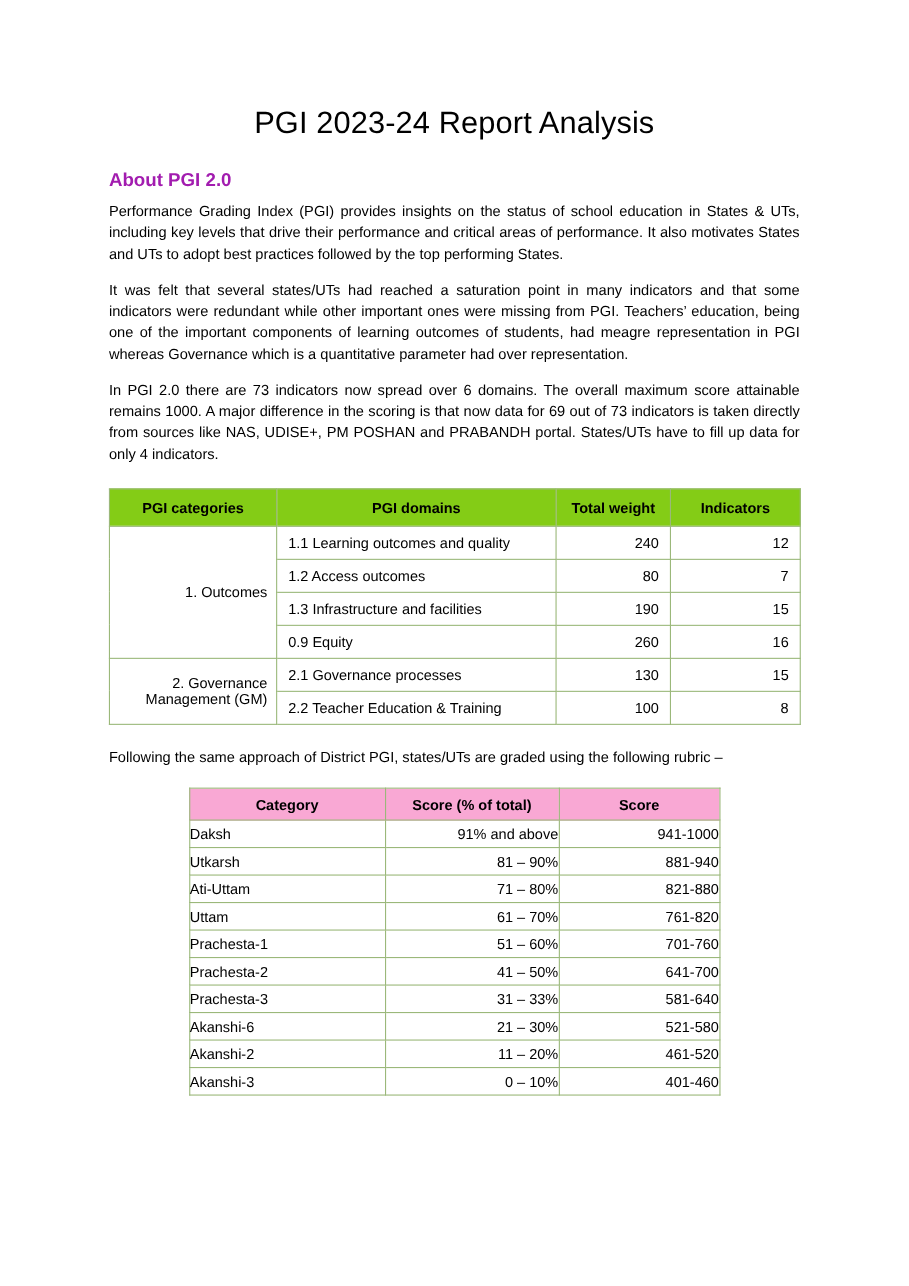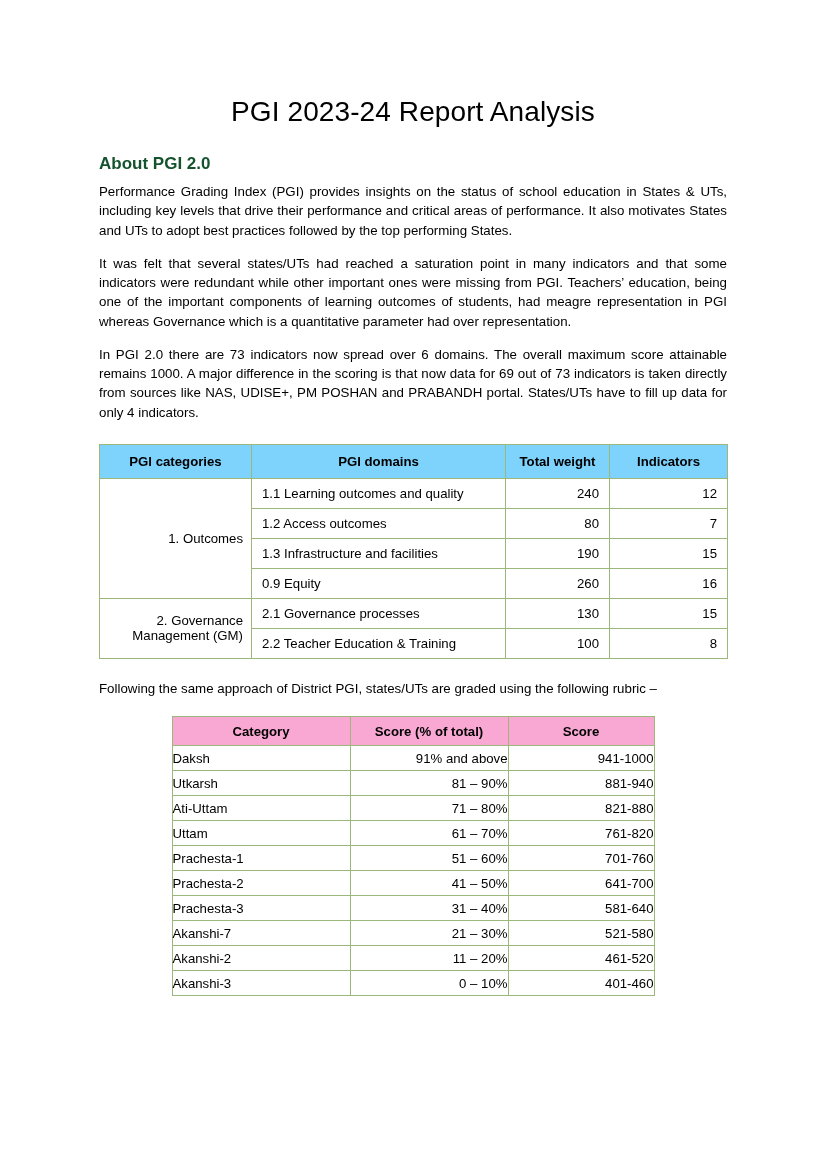"About PGI 2.0" .section-heading { color: #14532d -> #a21caf }
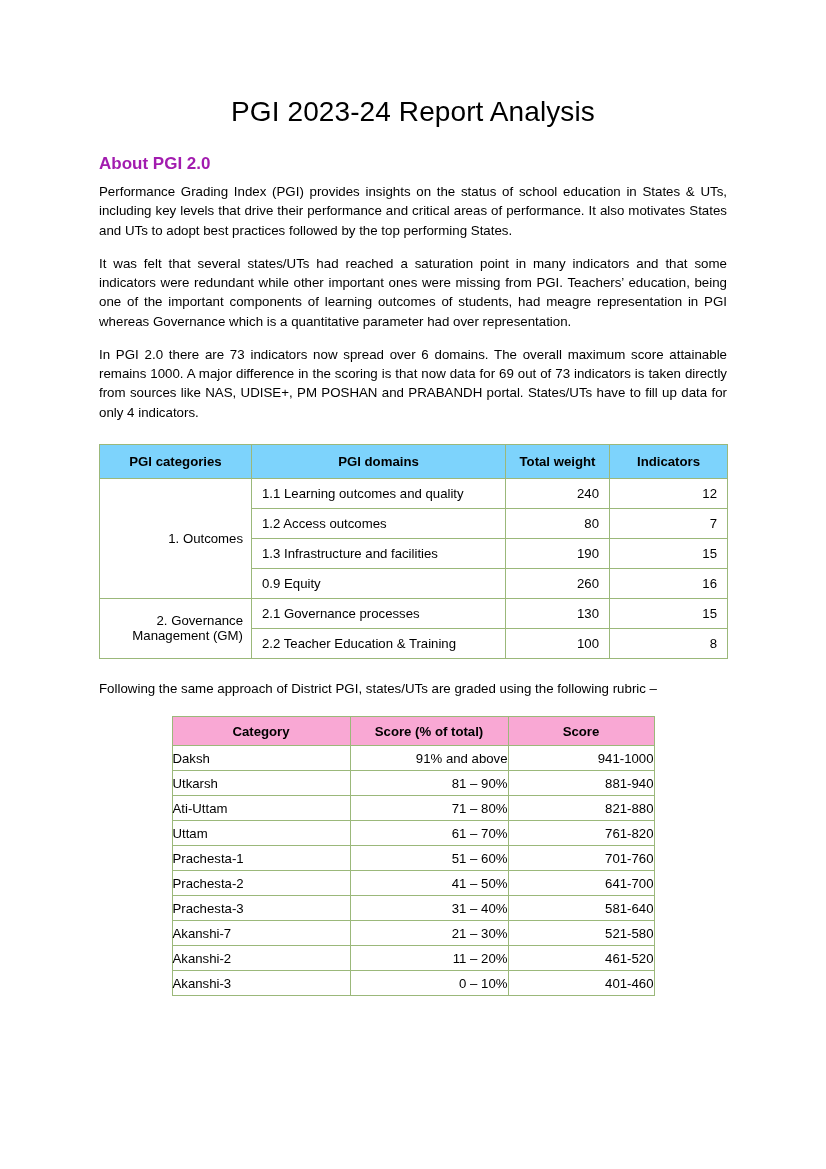"PGI categories" table.domains th { background: #7dd3fc -> #84cc16 }
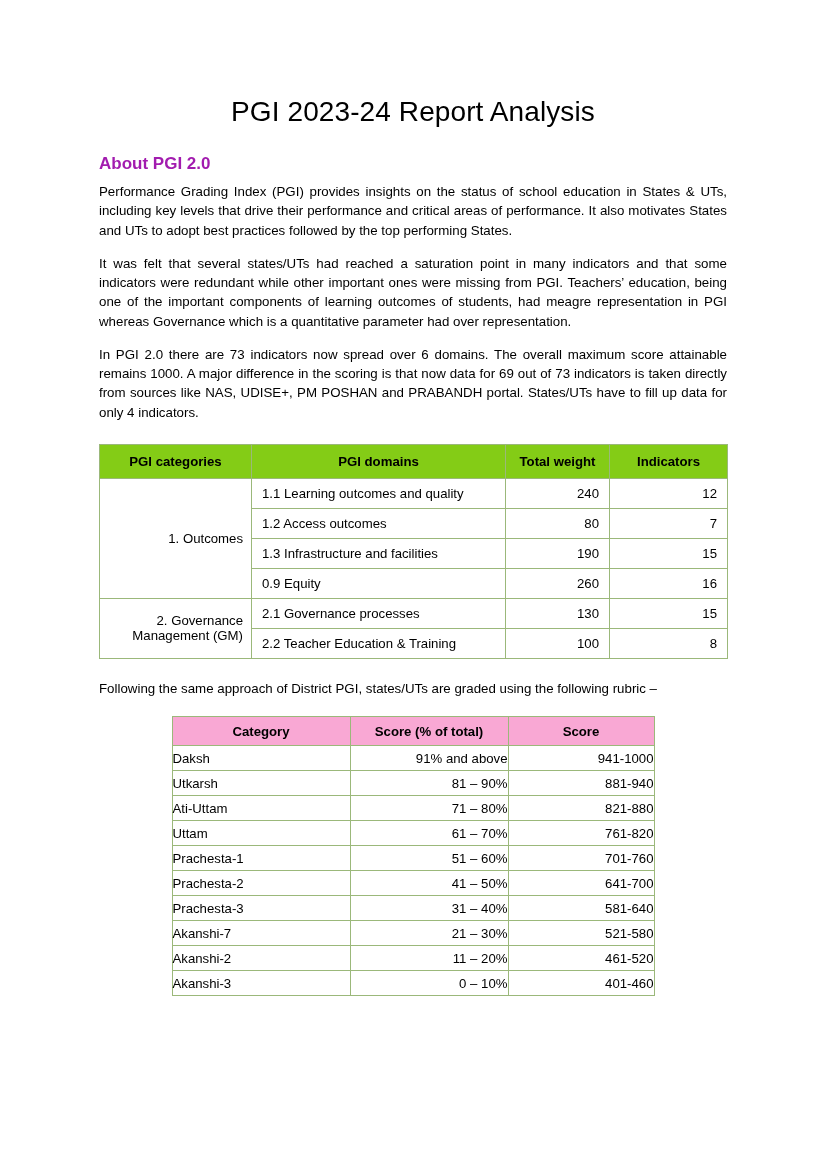"31 – 40%" td.pct { text: 40% -> 33% }
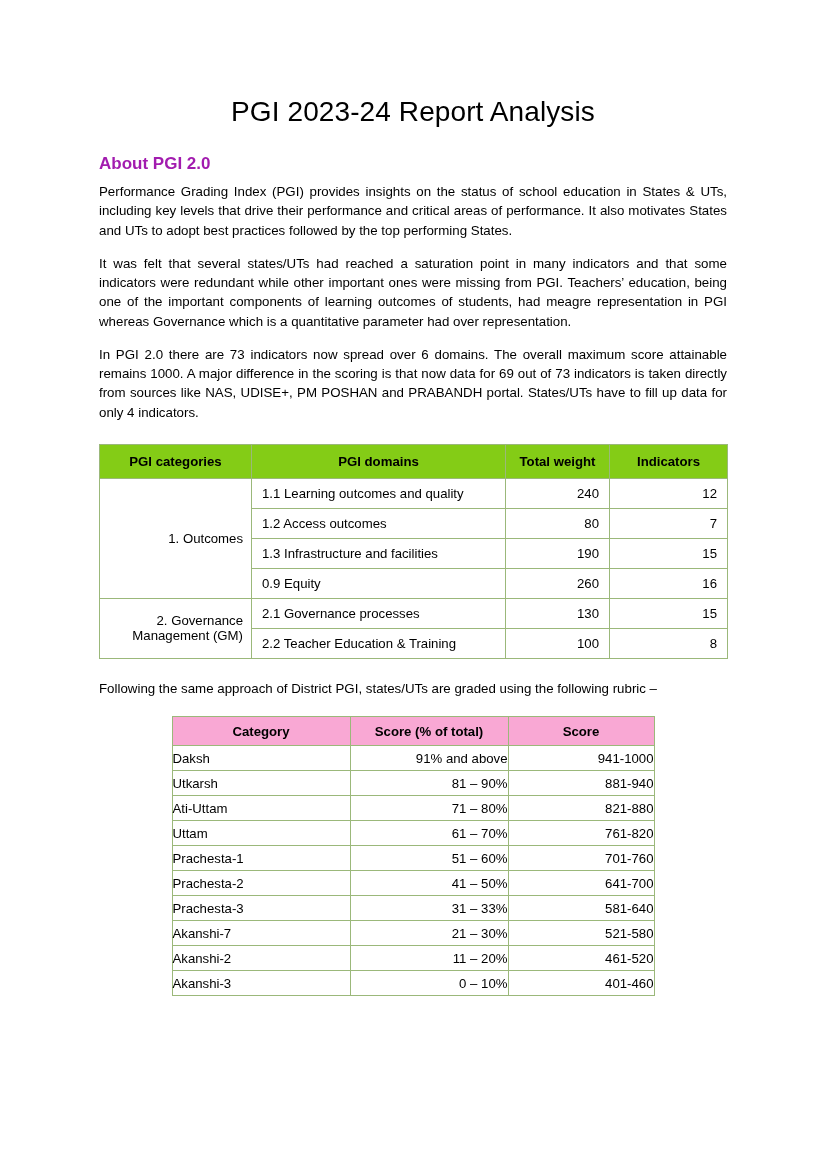"Akanshi-7" td.cat { text: Akanshi-7 -> Akanshi-6 }
